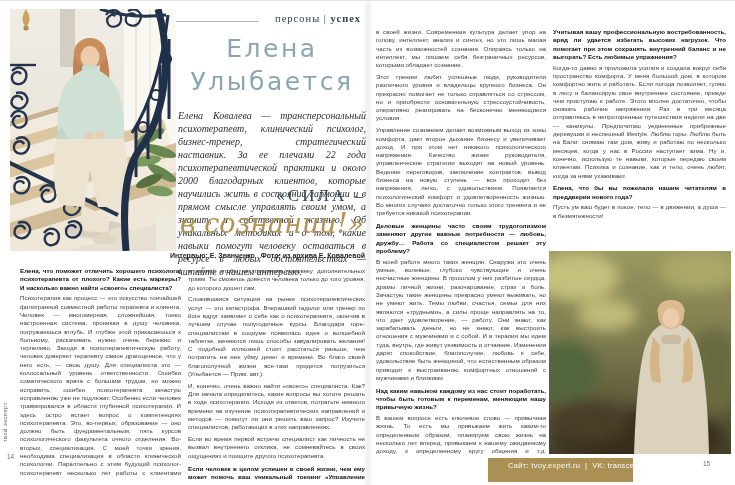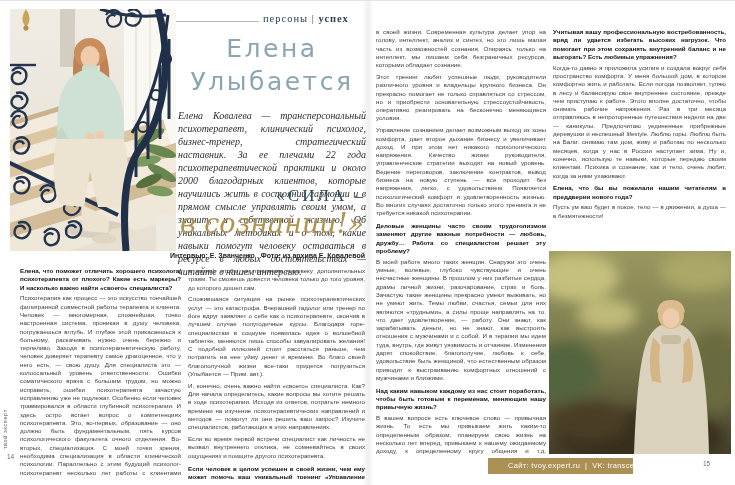"персоны | успех" .abs { text-align: none -> center }
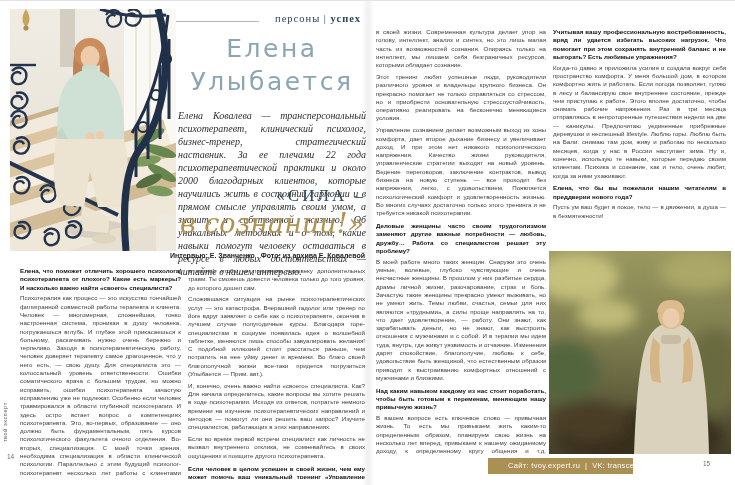"Сайт: tvoy.expert.ru | VK: transcentr" .contact-bar { height: 16px -> 24px }
